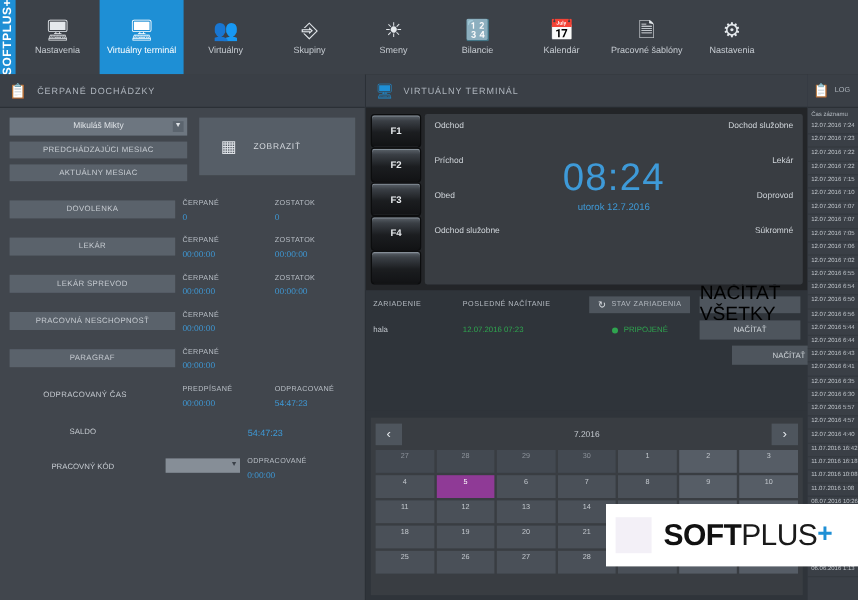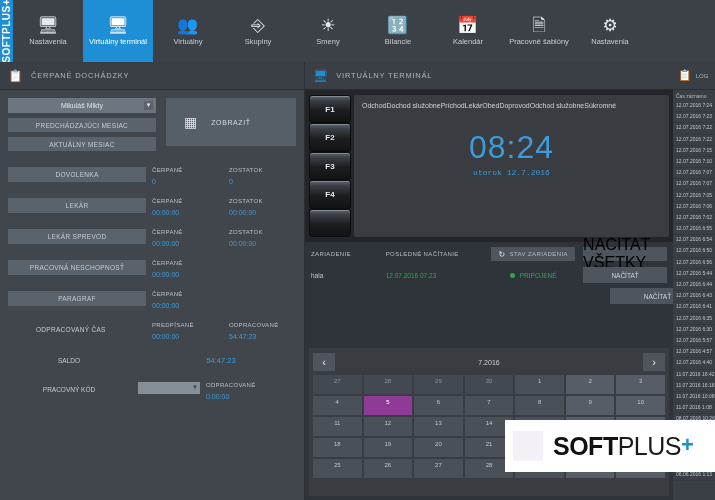"08:24" .screen { flex-direction: row -> column }
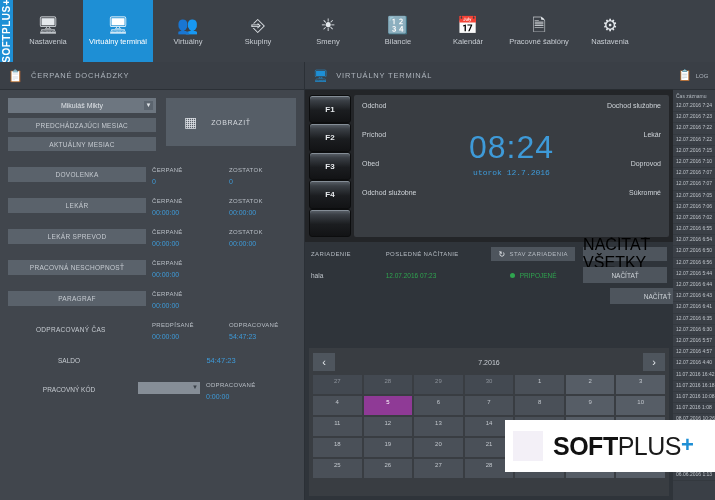"utorok 12.7.2016" .clock .date { font-family: Liberation Mono, monospace -> none }
